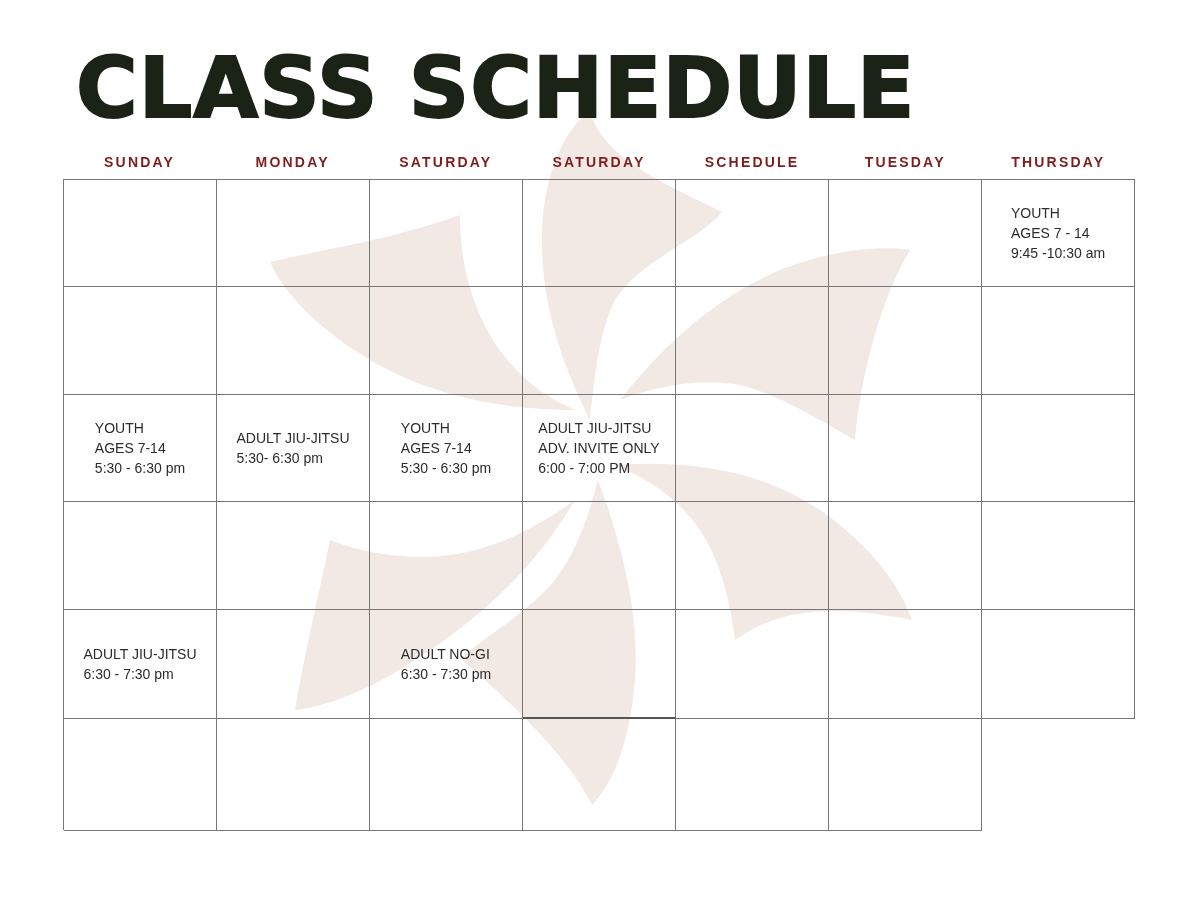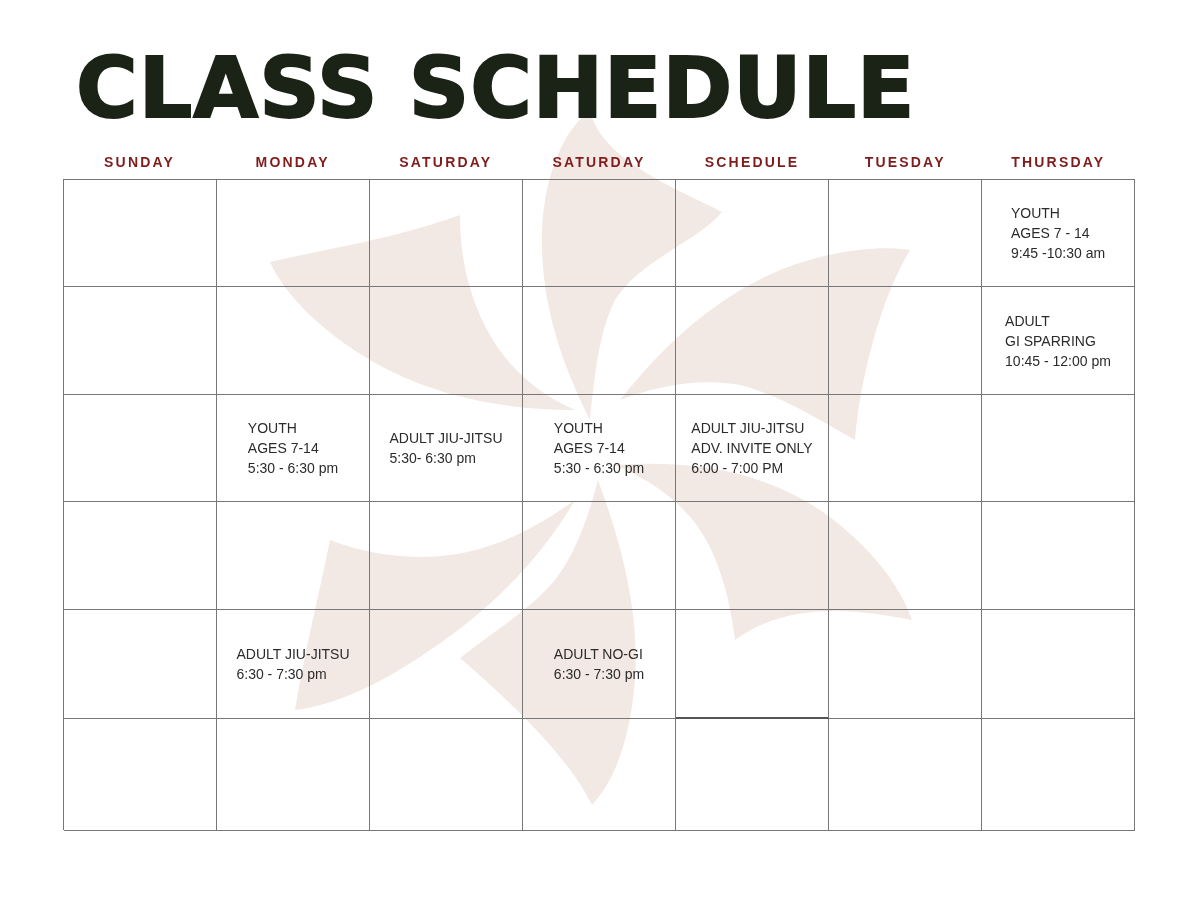"ADULT" div.cell { html: <div>ADULT GI SPARRING 10:45 - 12:00 pm</div> -> none }
